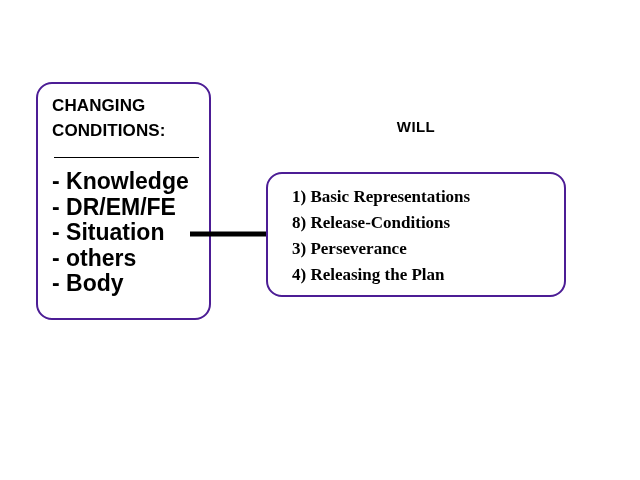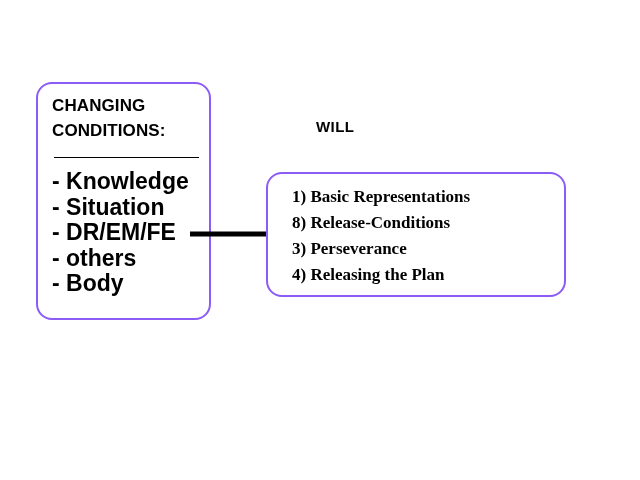"CHANGING" .node-box { border: 2px solid #8b5cf6 -> 2px solid #4c1d95 }
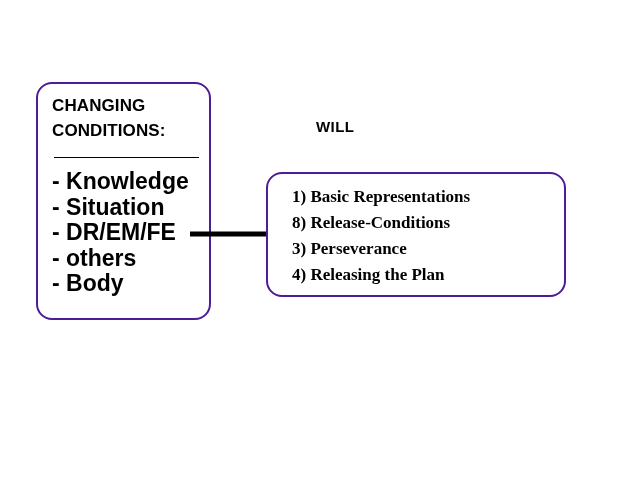"WILL" #will-caption { text-align: none -> center }
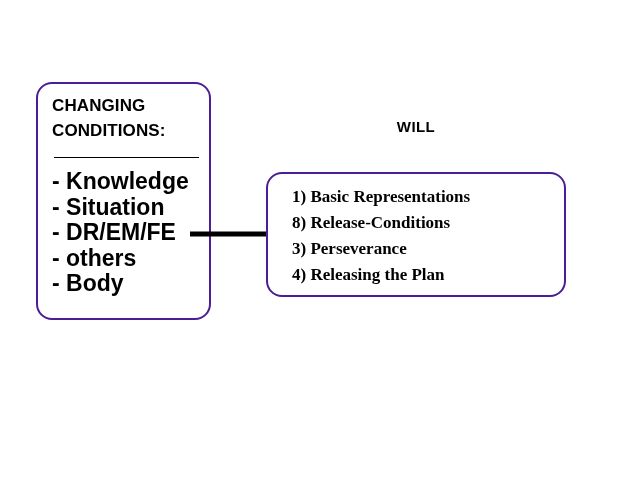"- Situation" li { order: before "- DR/EM/FE" -> after "- DR/EM/FE" }
